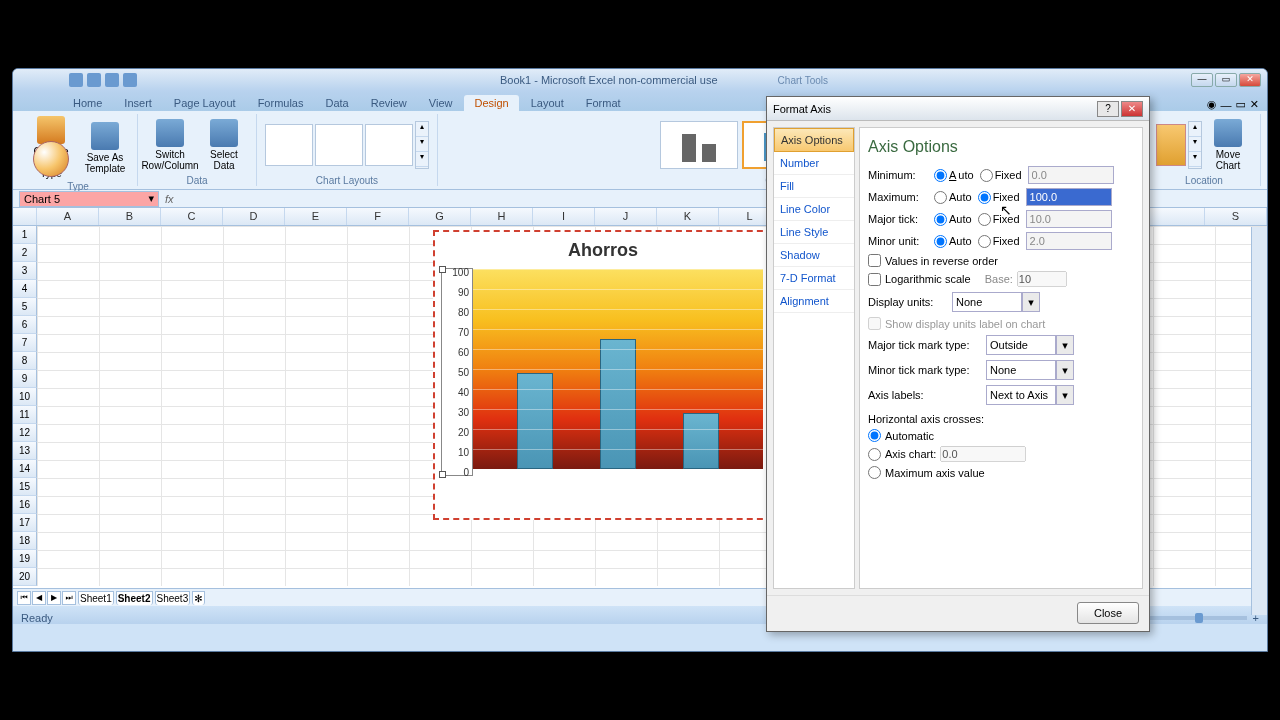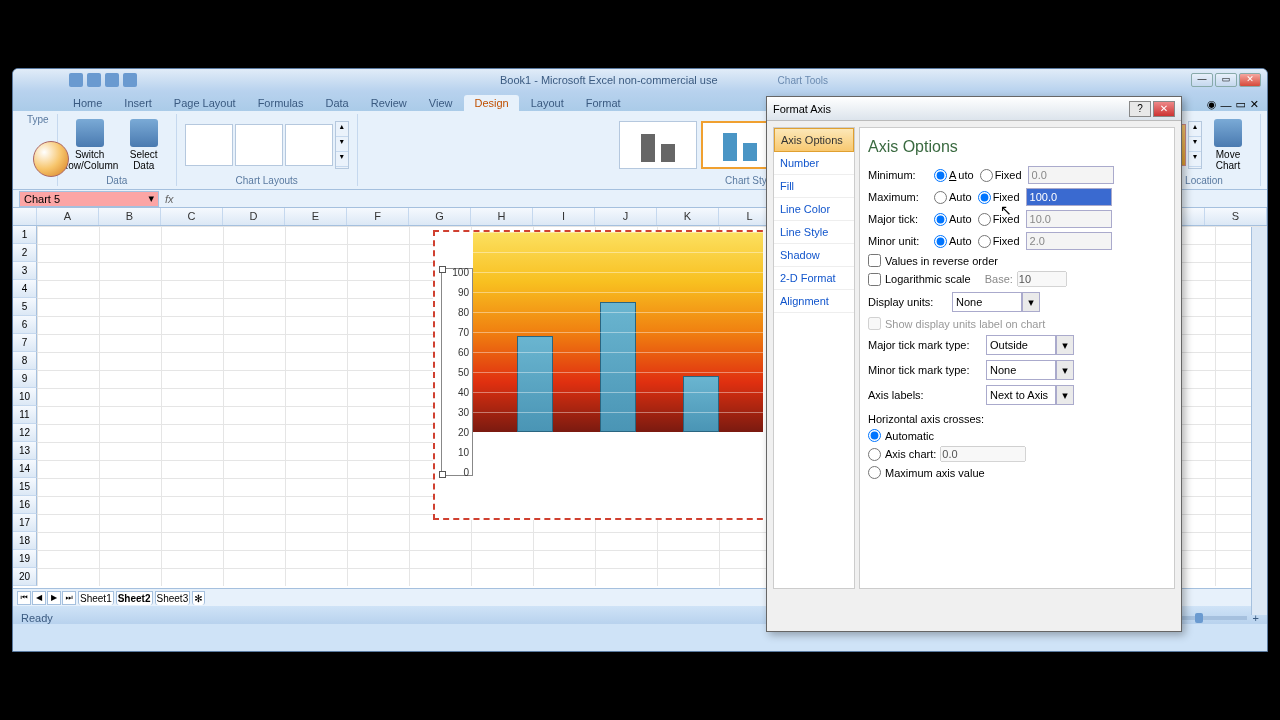"Format Axis" .dlg { width: 416px -> 384px }
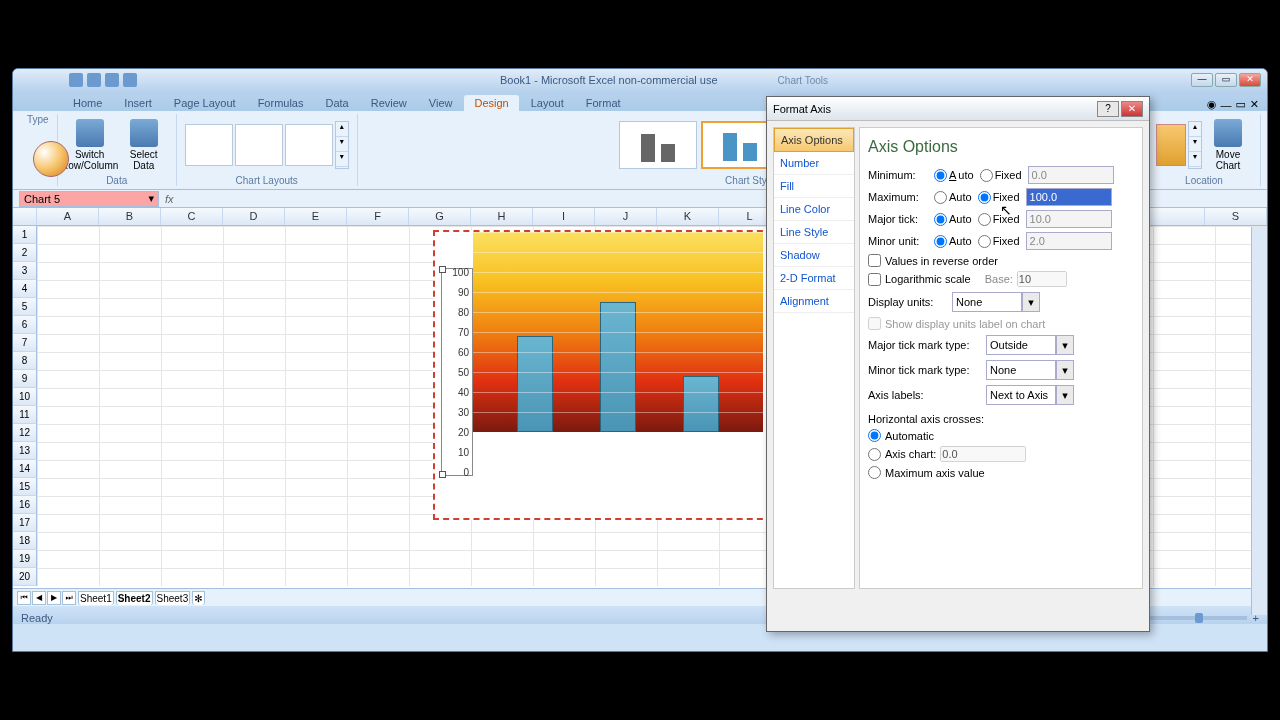"Save As Template" div.group-body { html: none -> <div> <div> <div></div> <span>Change Chart Type</span> </div> <div> <div></div> <span>Save As Template</span> </div> </div> }
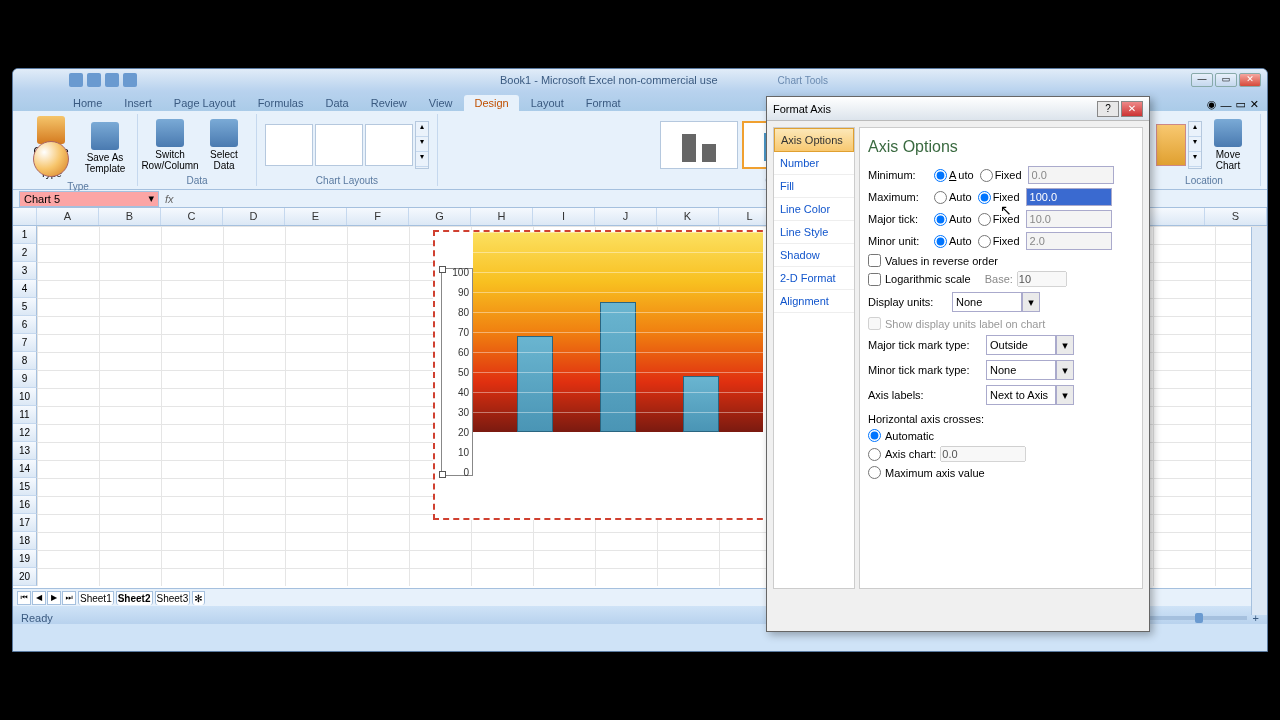"Ahorros" div.chart-title { html: none -> <div>Ahorros</div> }
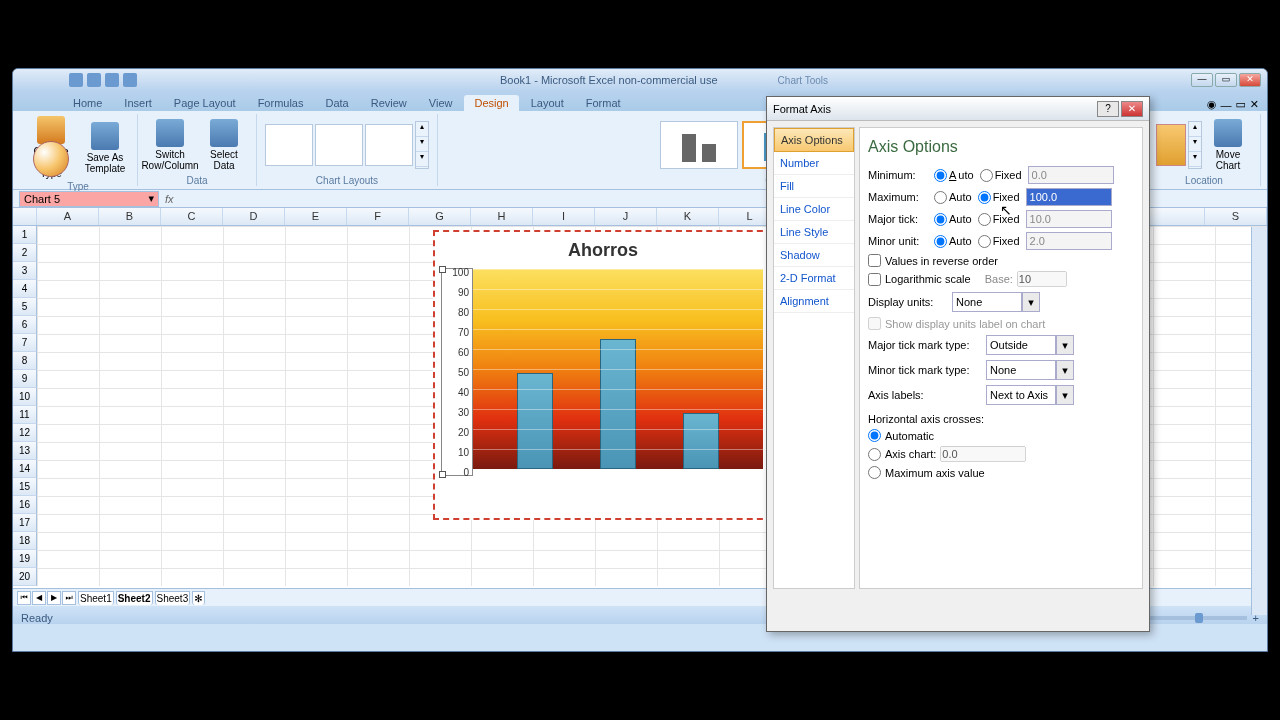"2-D Format" div { text: 2-D -> 7-D }
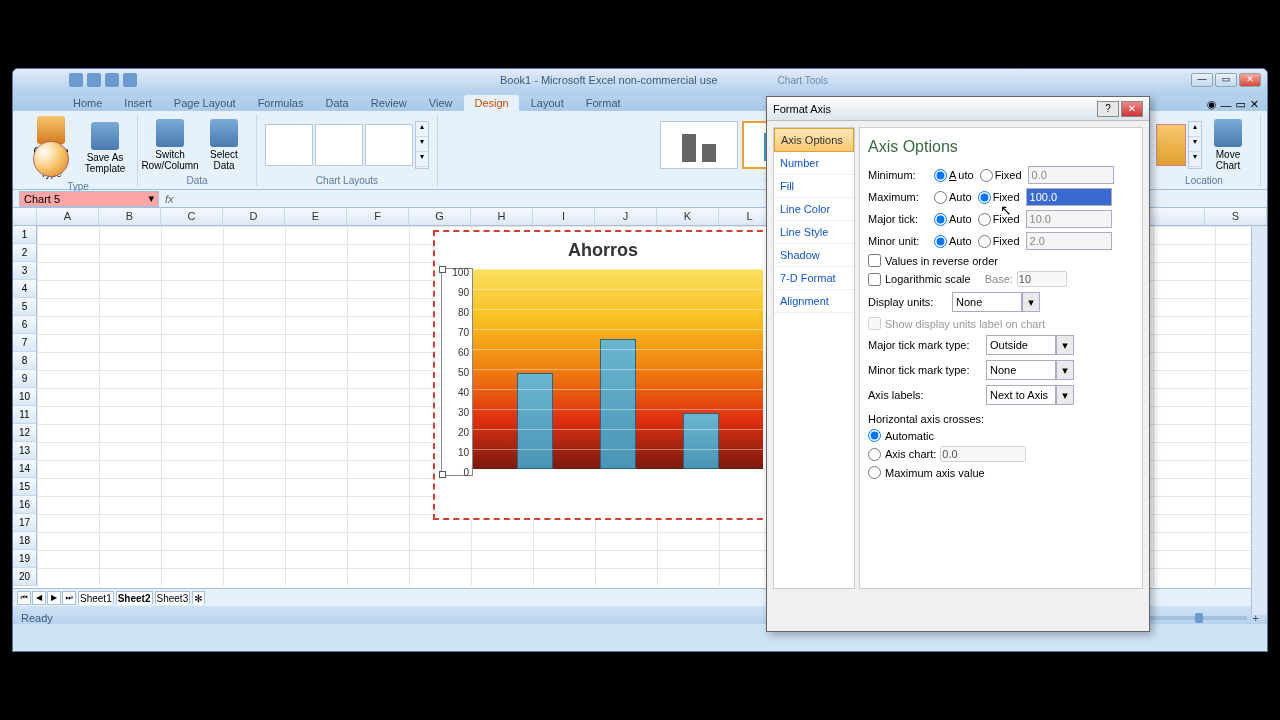"Close" div.dlg-foot { html: none -> <div> <button>Close</button> </div> }
